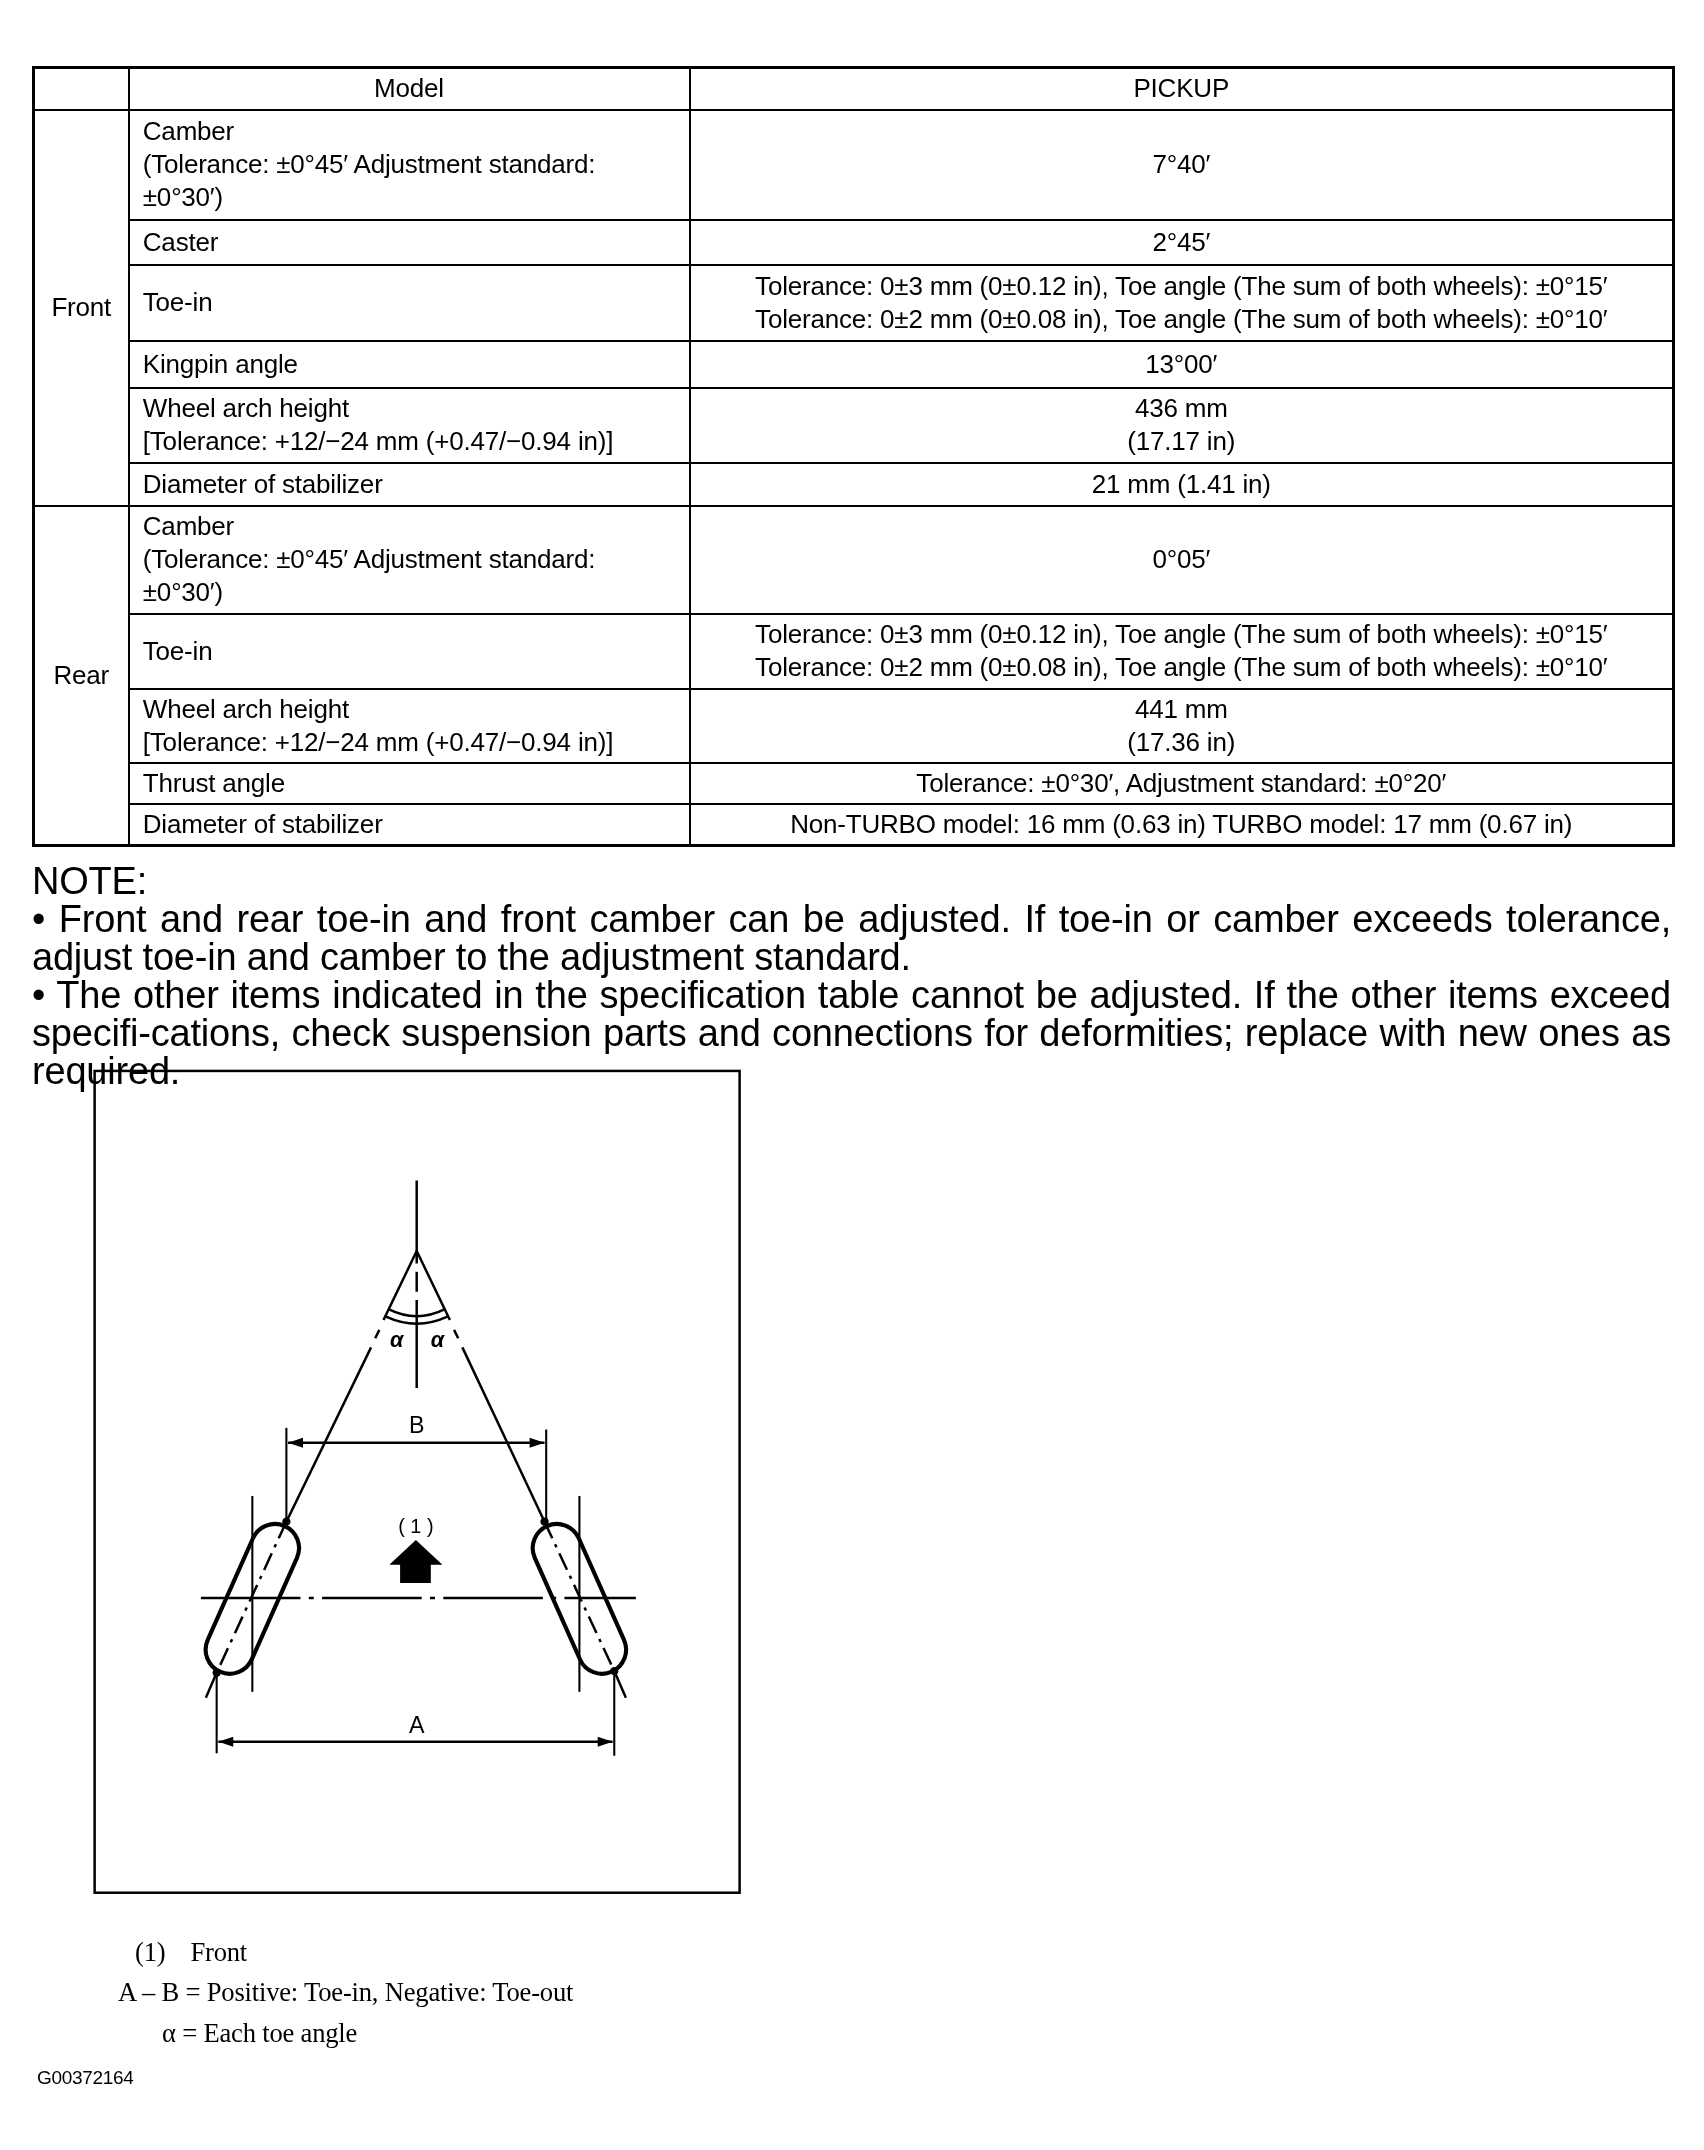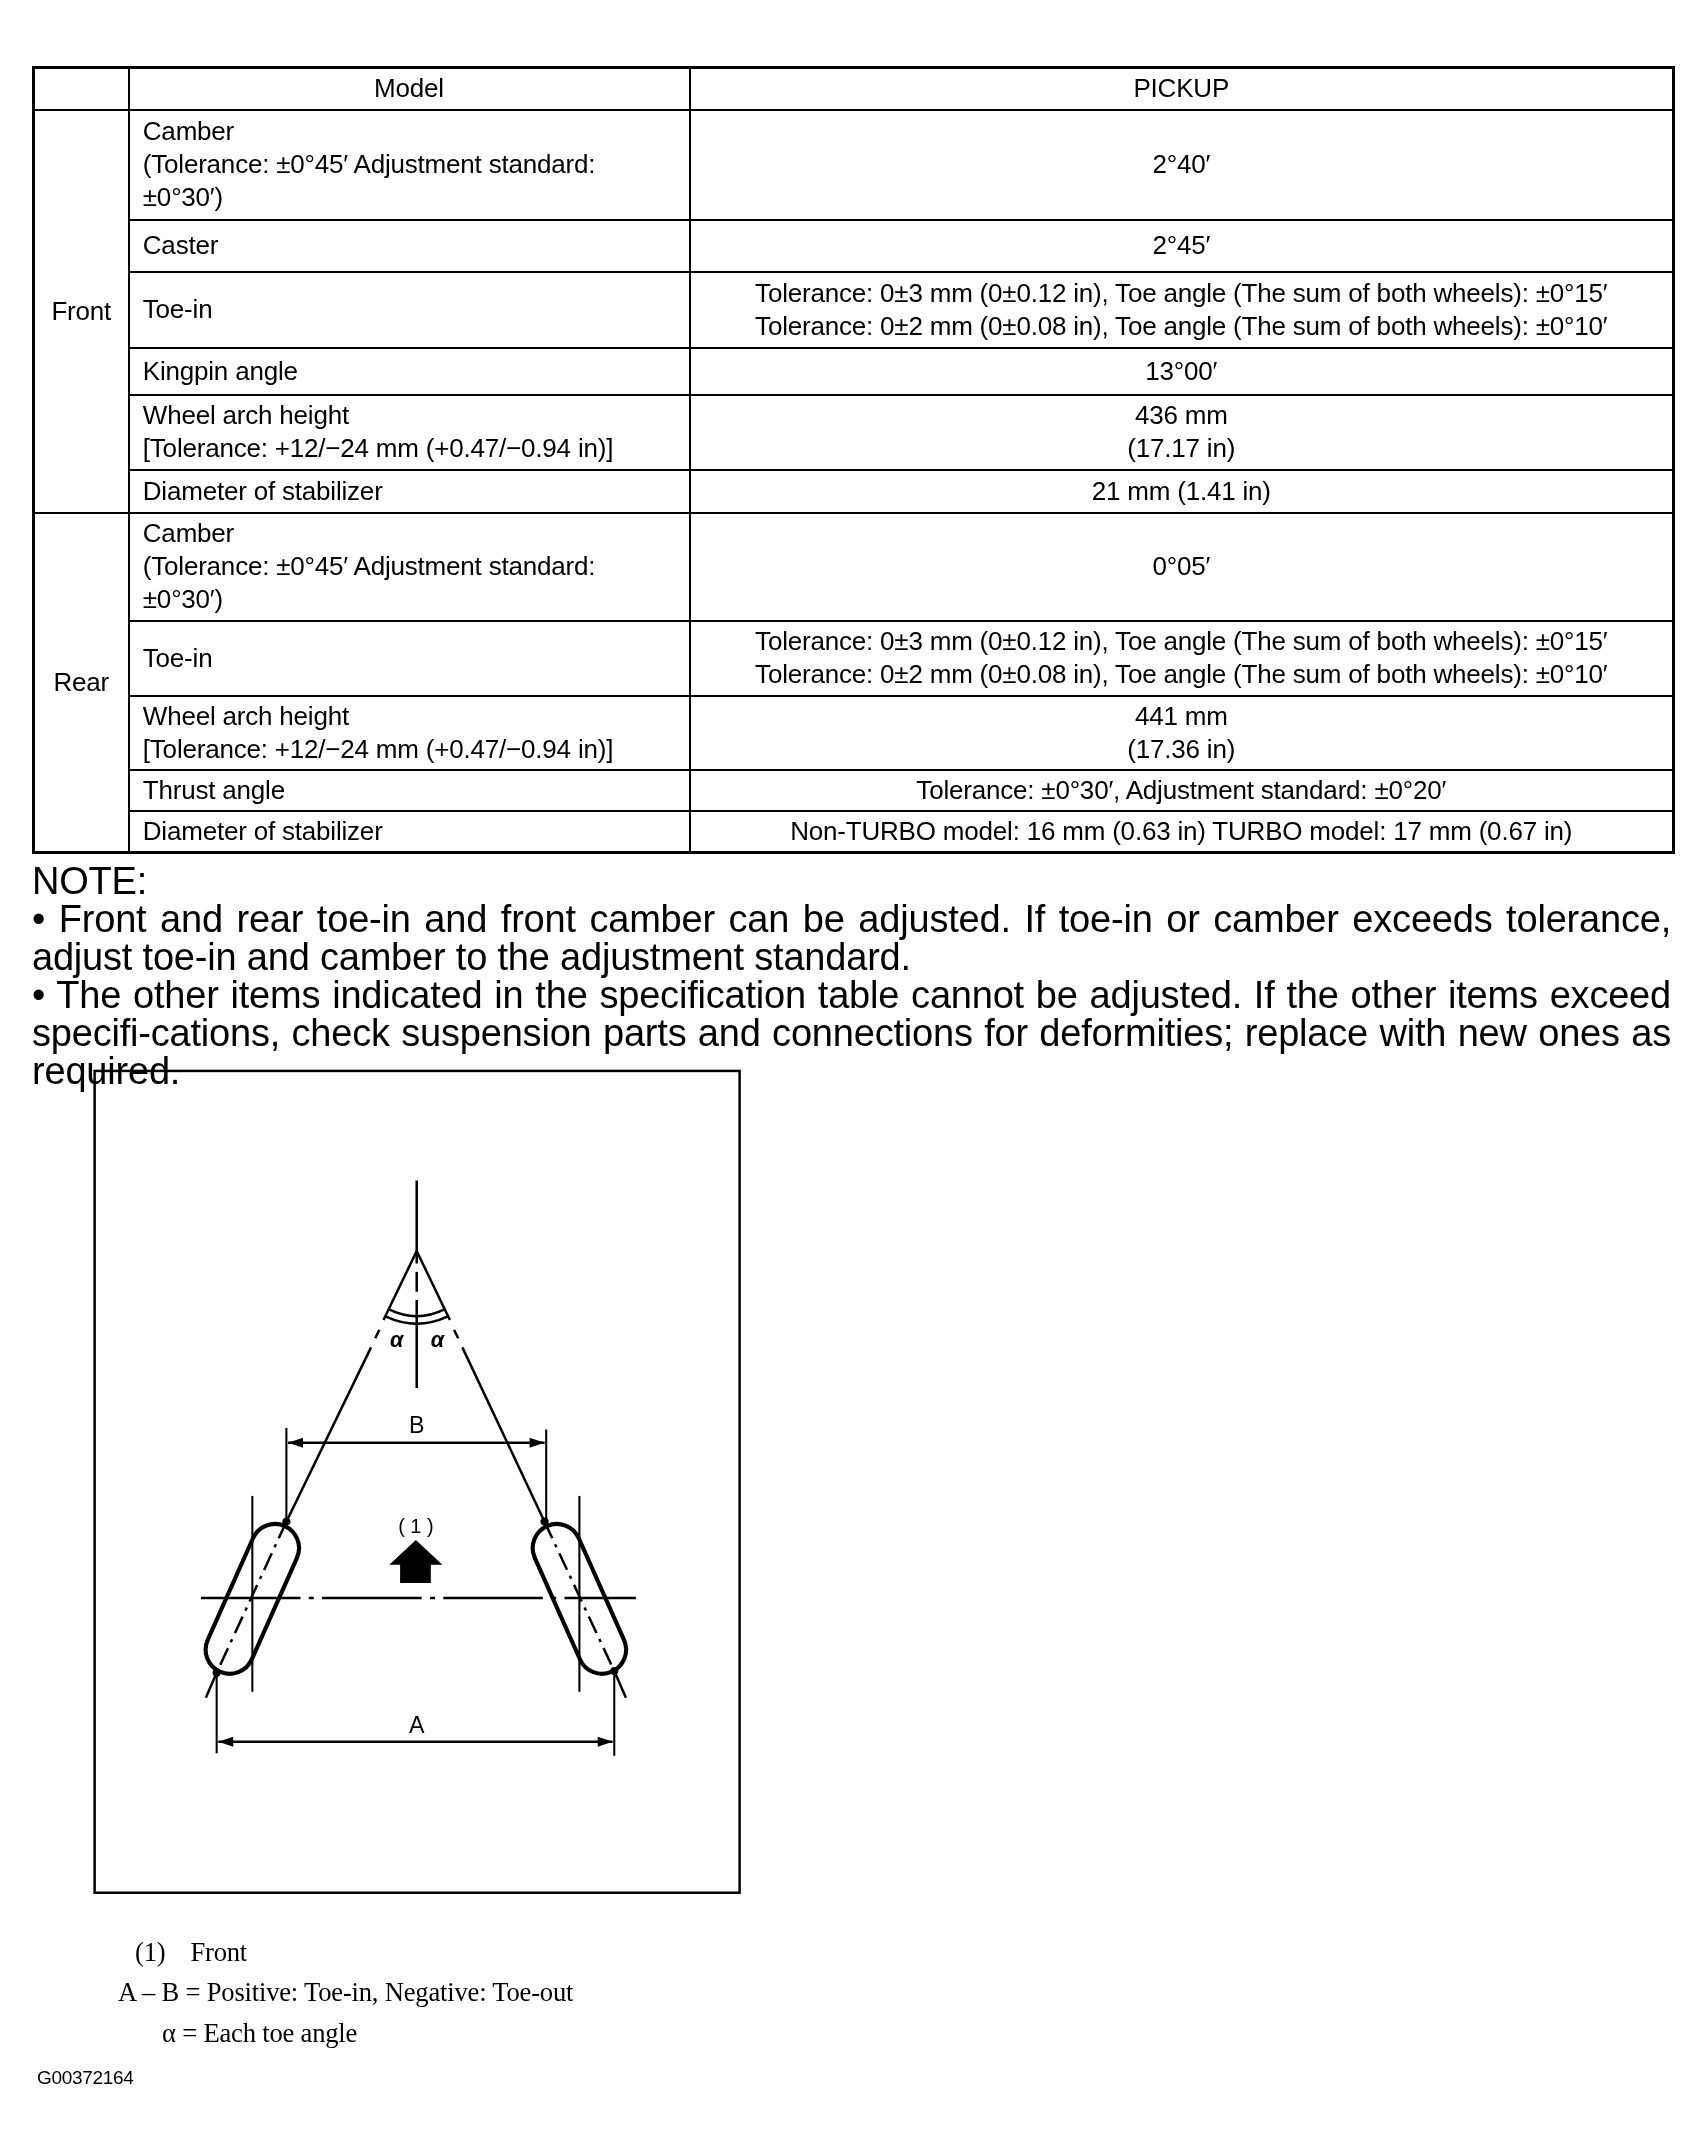"2°40′" span.ln { text: 2 -> 7 }
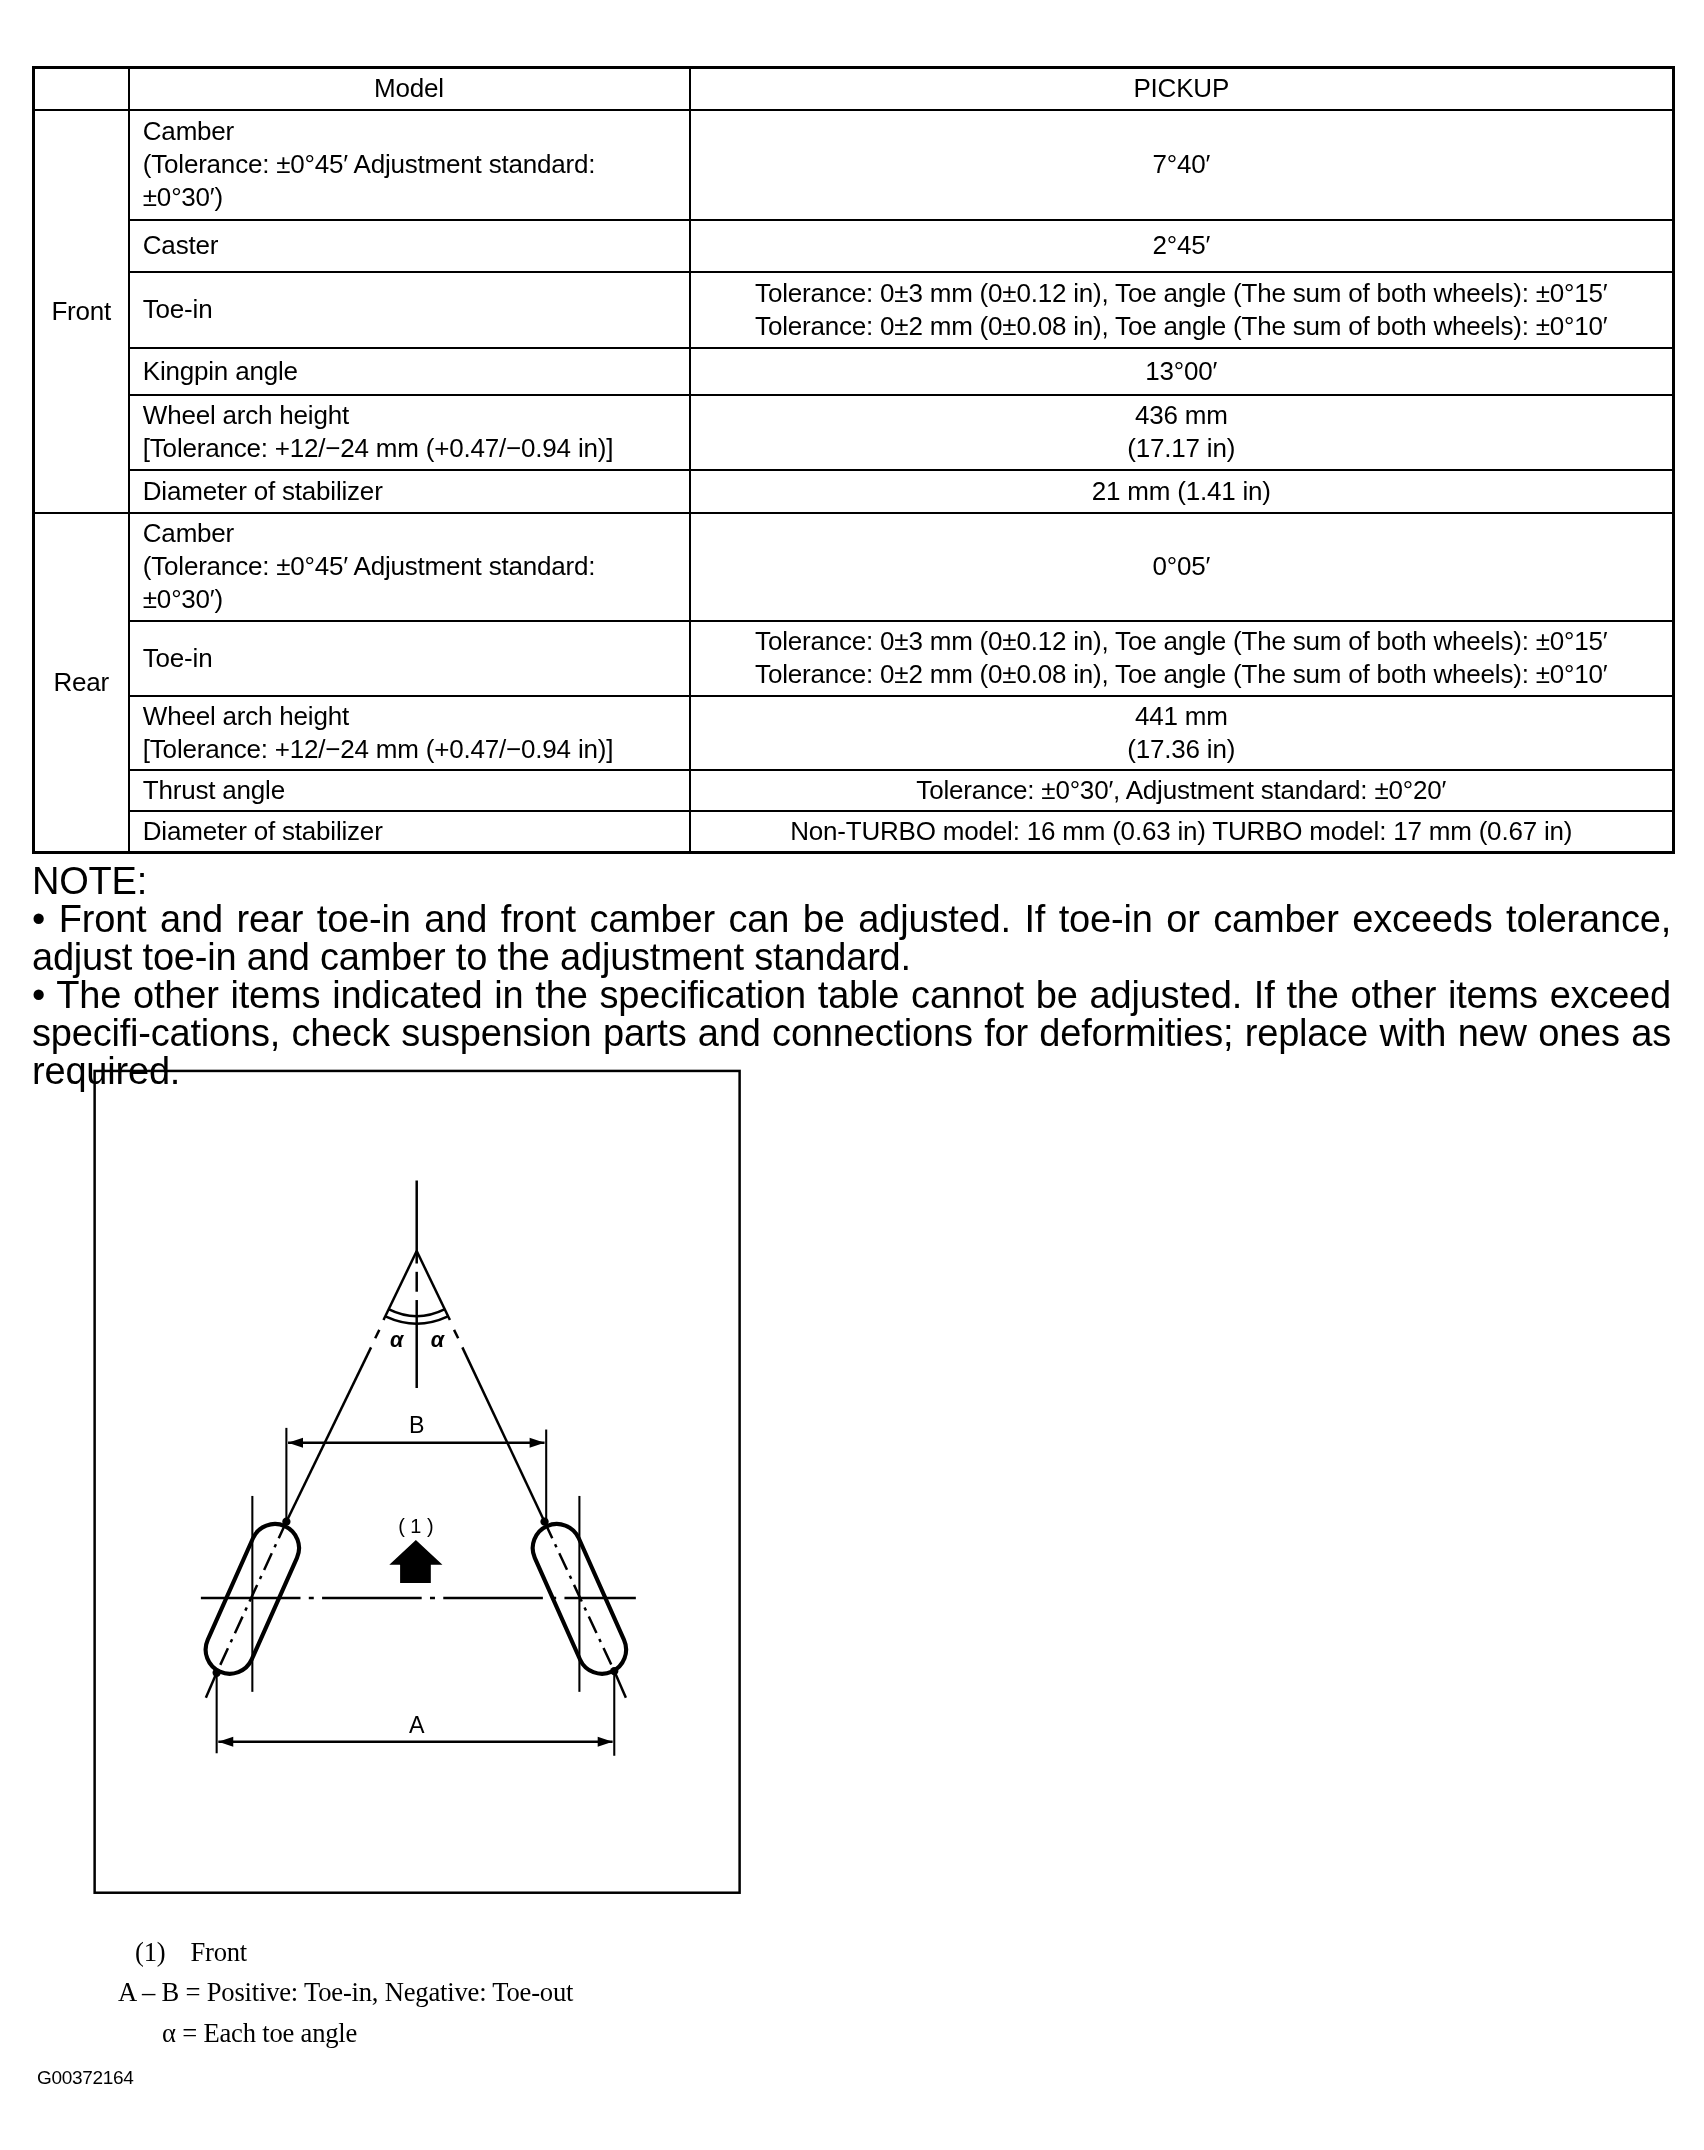"Caster" tr { height: 52px -> 45px }
